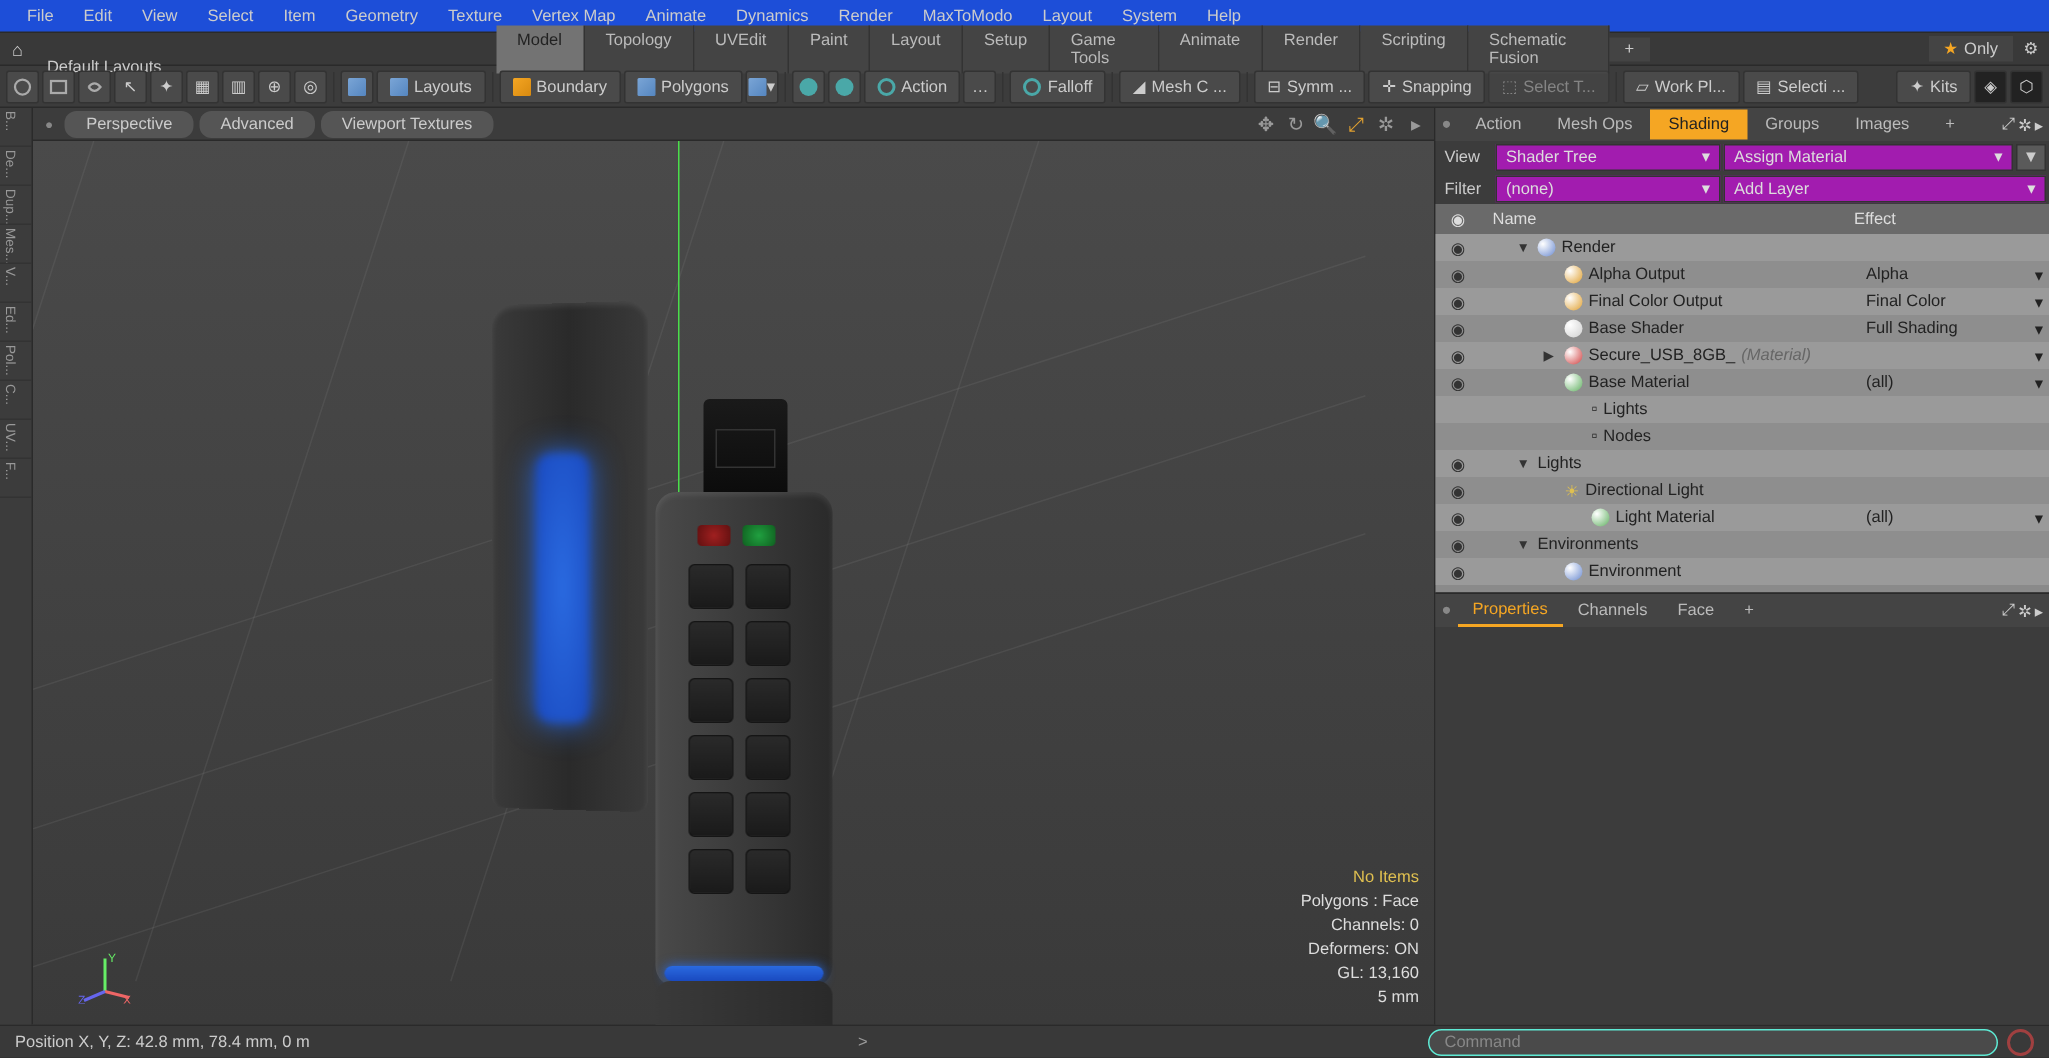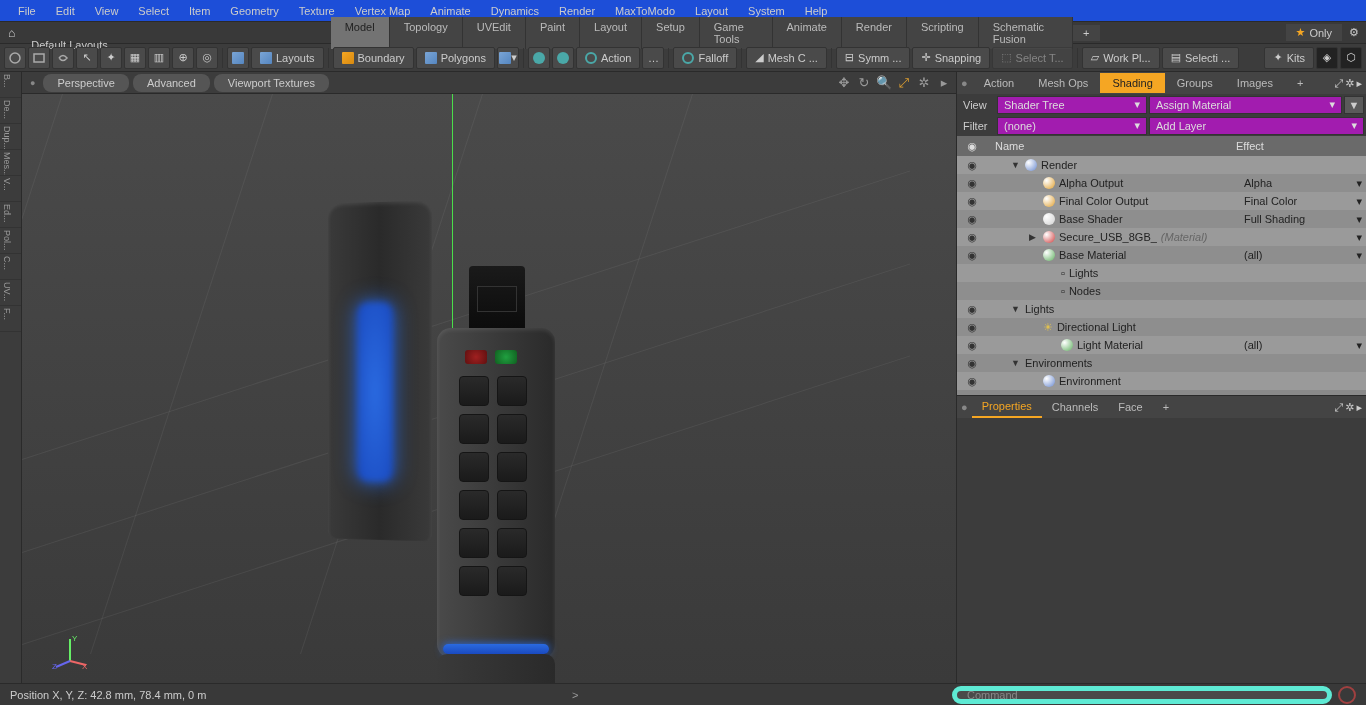"No Items" div.vp-info { html: none -> <div> <div>No Items</div> <div>Polygons : Face</div> <div>Channels: 0</div> <div>Deformers: ON</div> <div>GL: 13,160</div> <div>5 mm</div> </div> }
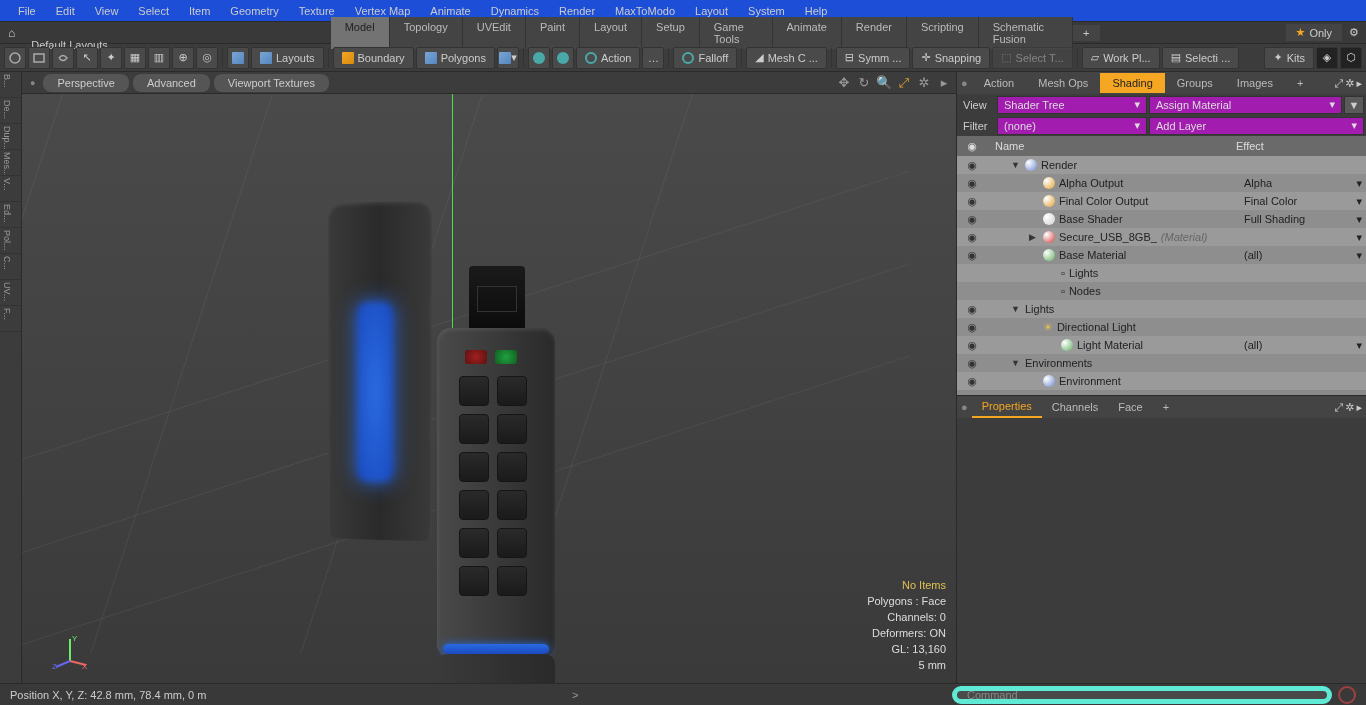"Command" .cmd-input { border: 5px solid #5eead4 -> 1px solid #5eead4 }
